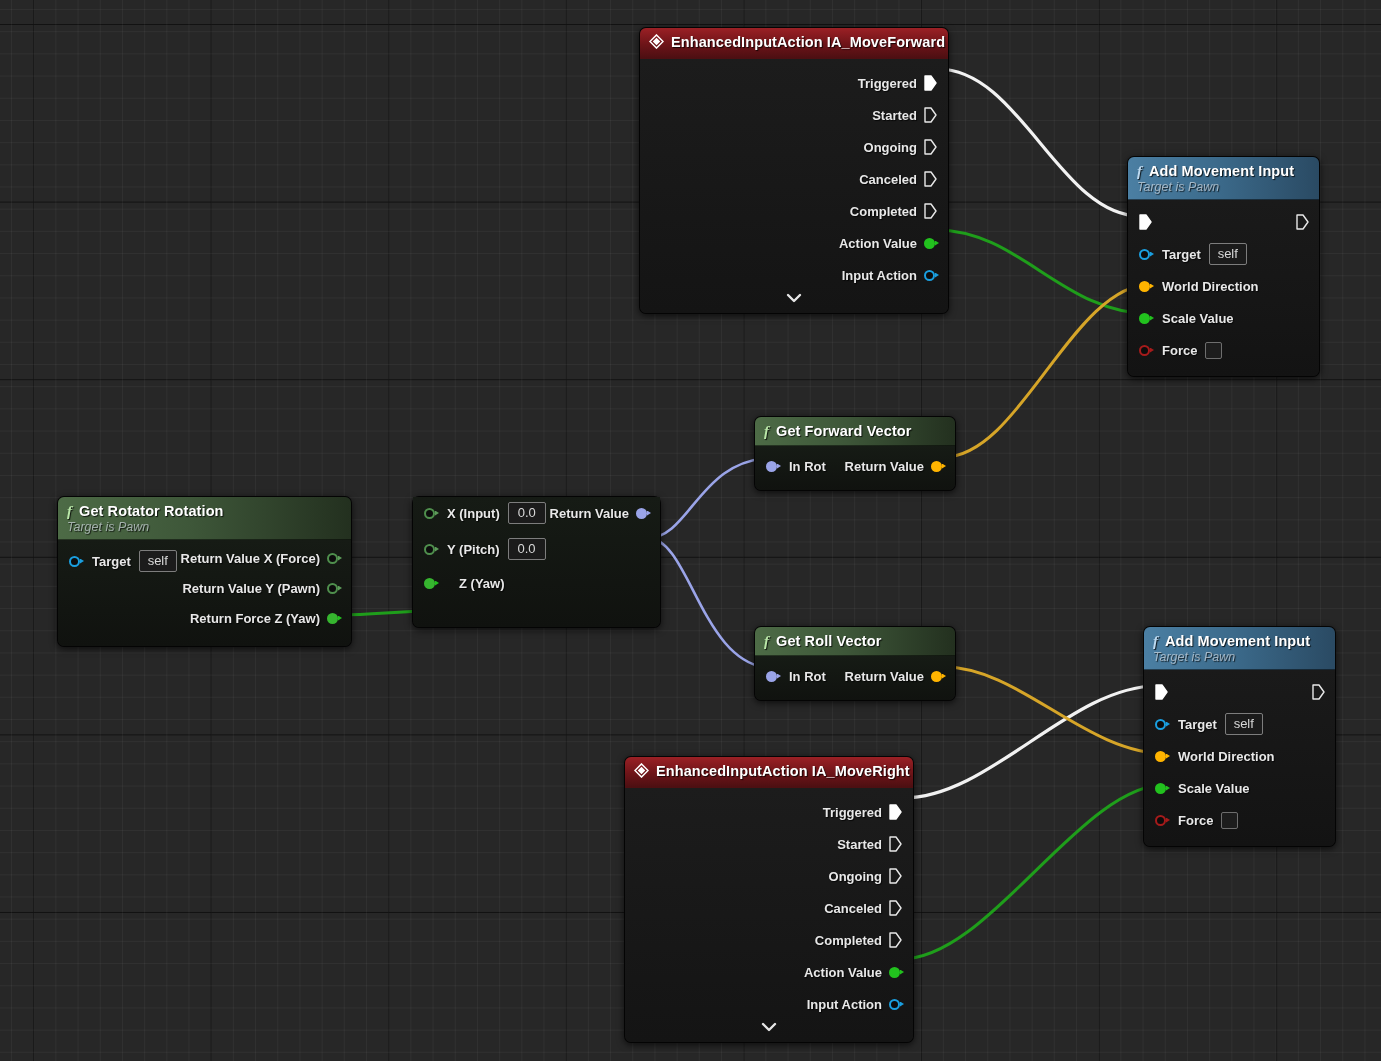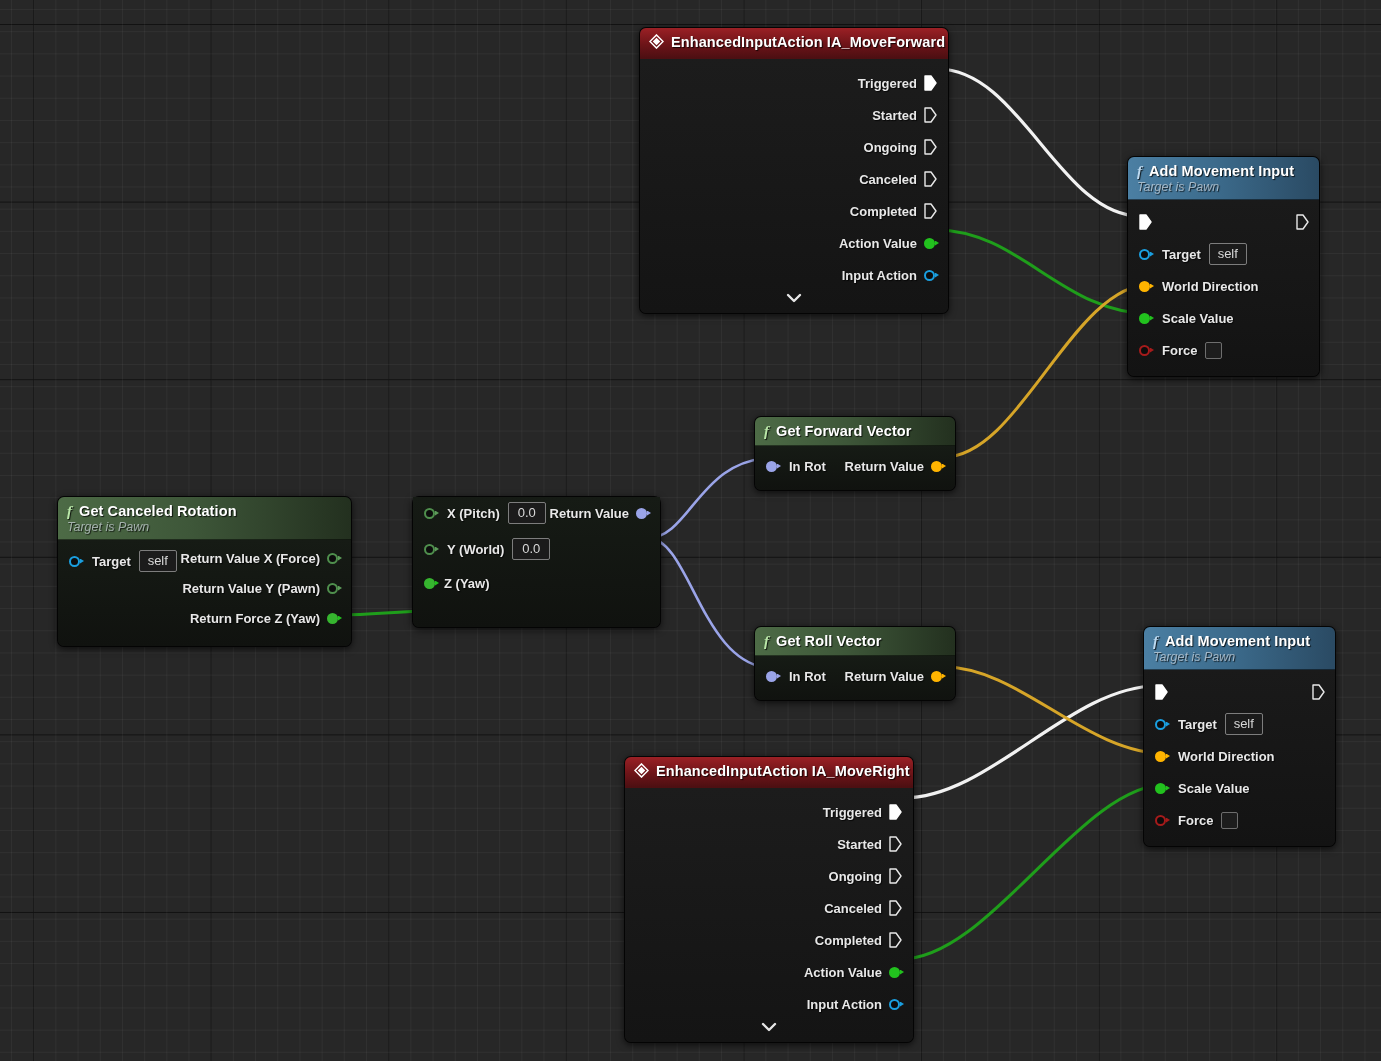"Get Canceled Rotation" div.title { text: Canceled -> Rotator }
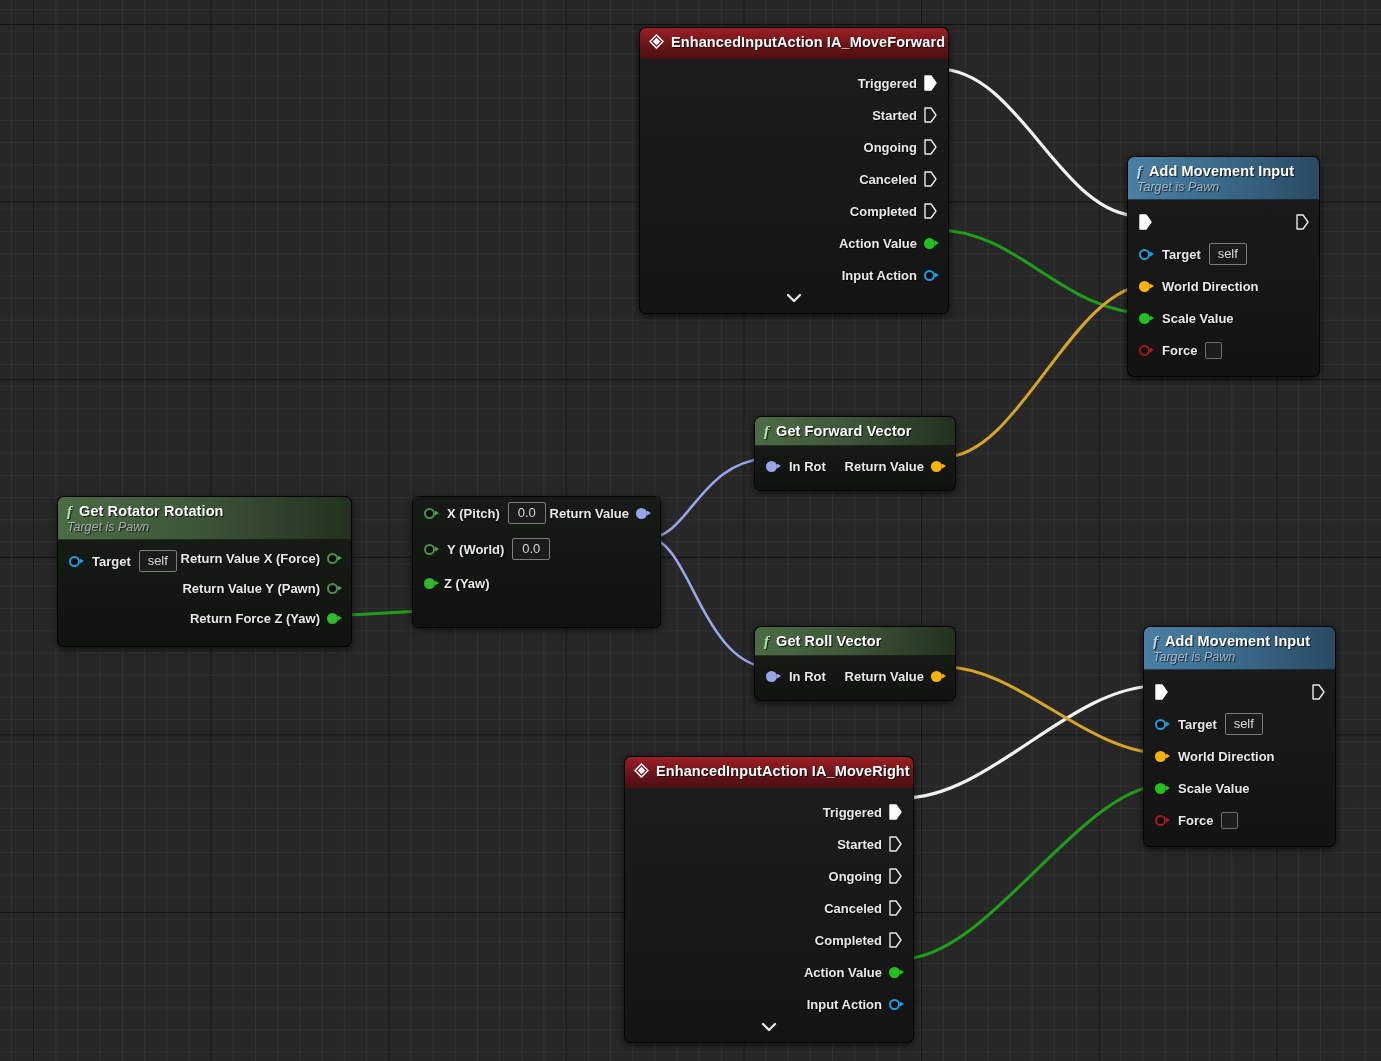"X (Pitch)" span.pin-label { text: Pitch -> Input }
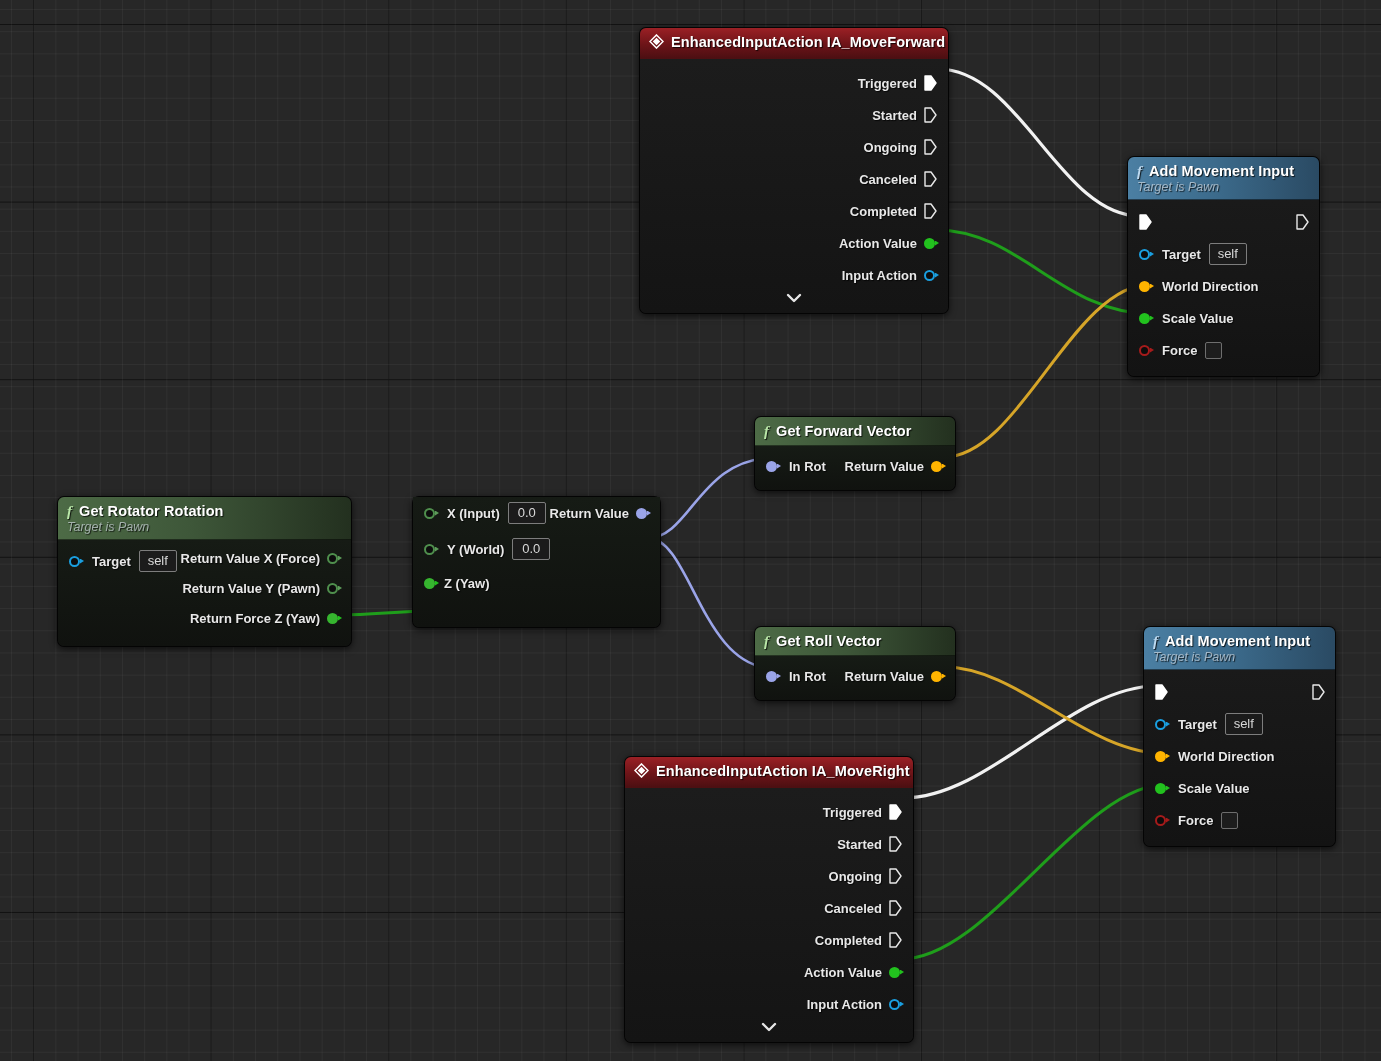"Y (World)" span.pin-label { text: World -> Pitch }
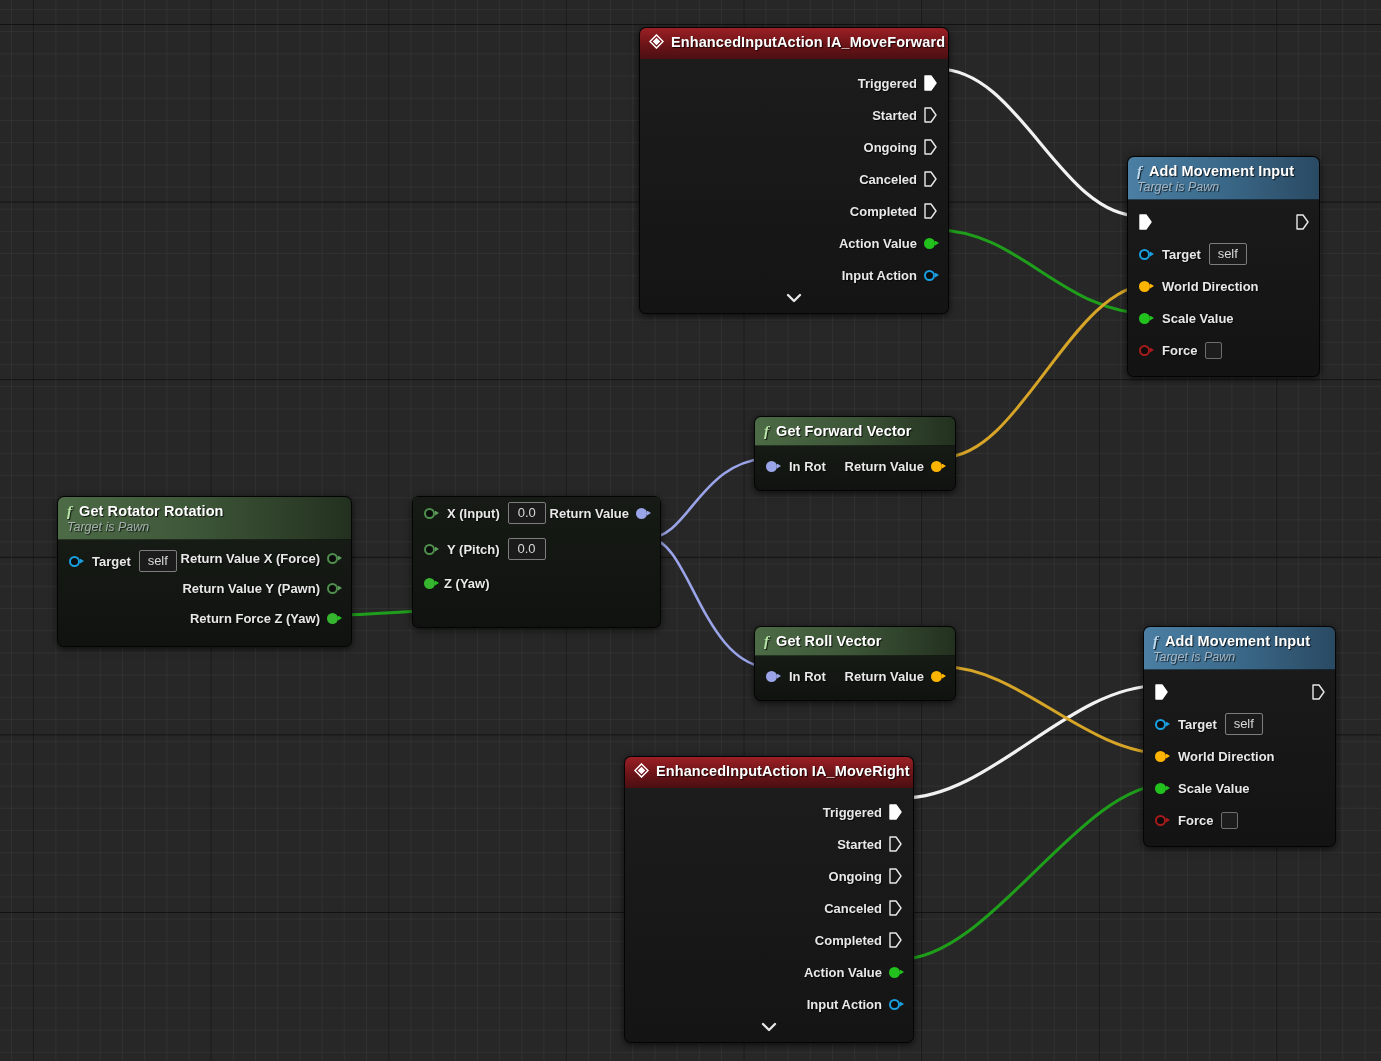"Z (Yaw)" div.row { gap: 5px -> 20px }
